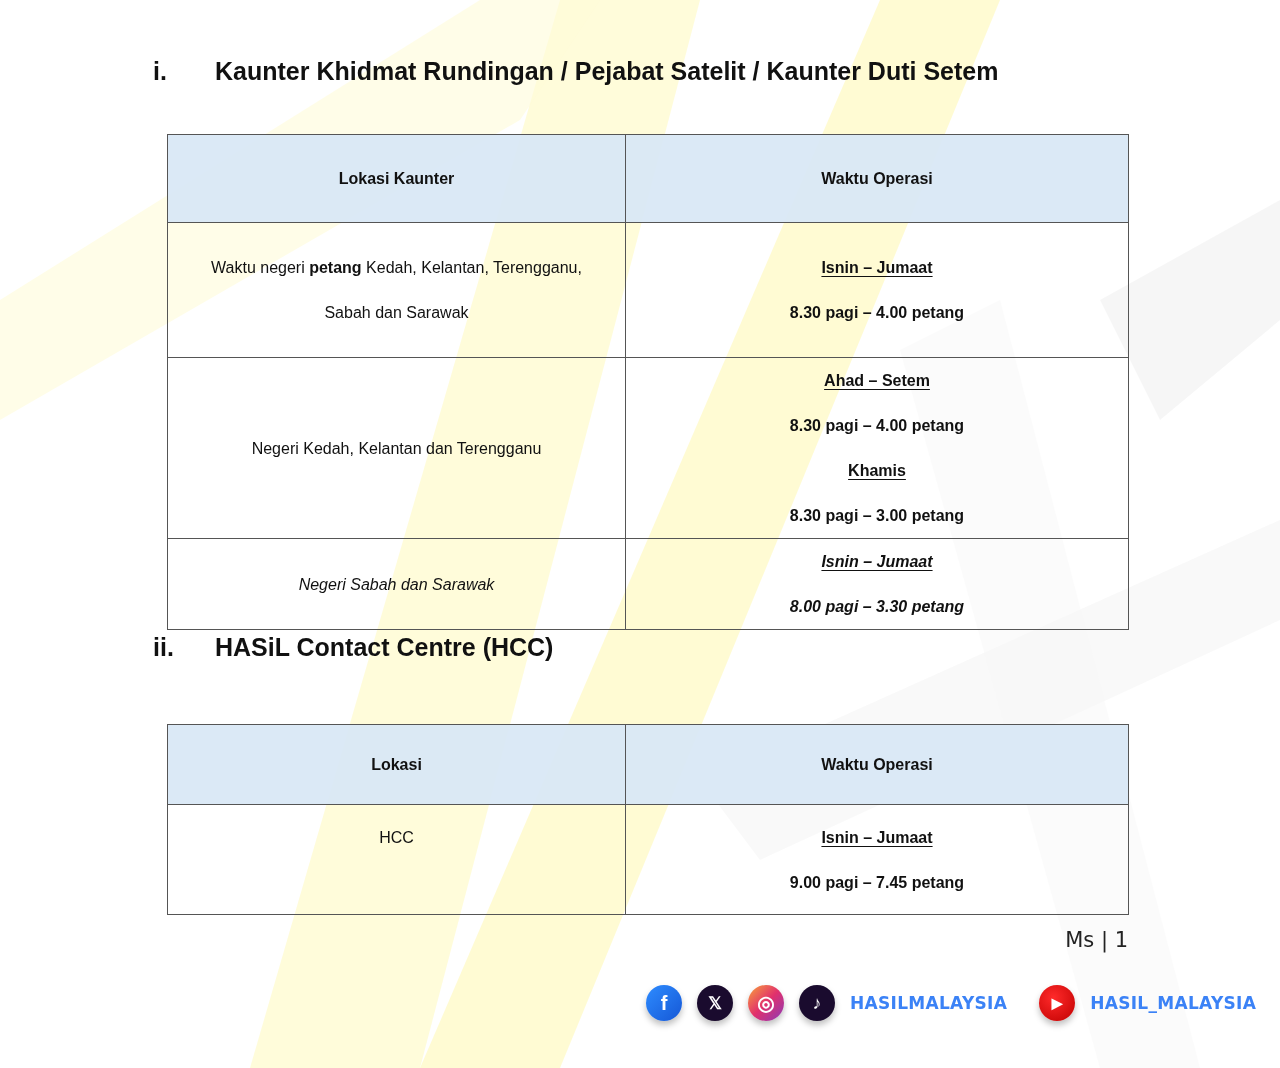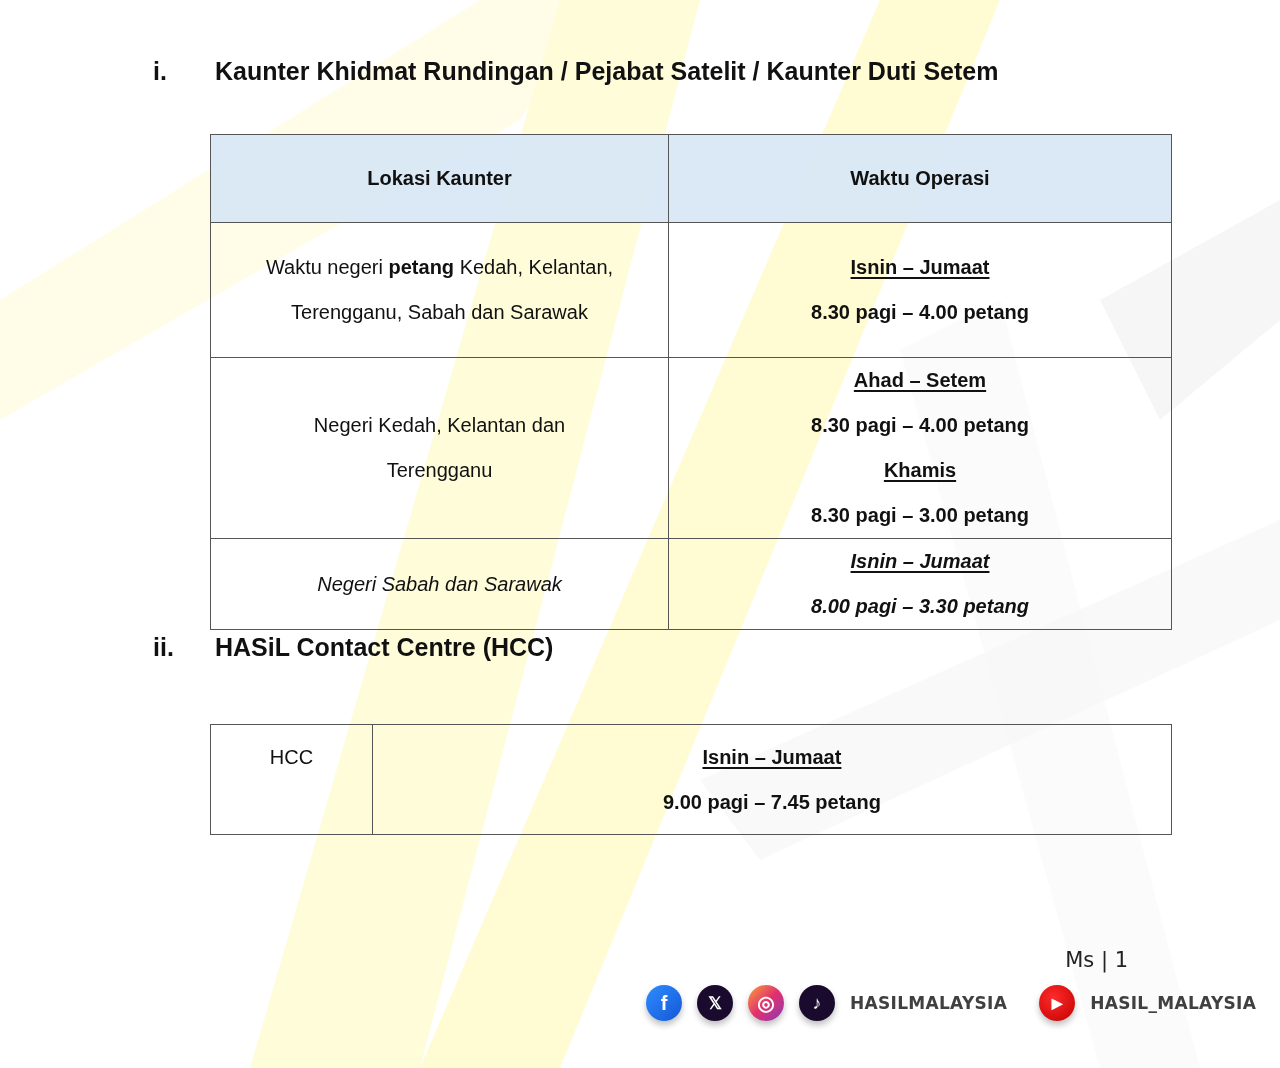"Lokasi Kaunter" table.tbl { font-size: 20px -> 16px; margin-left: 43px -> none }
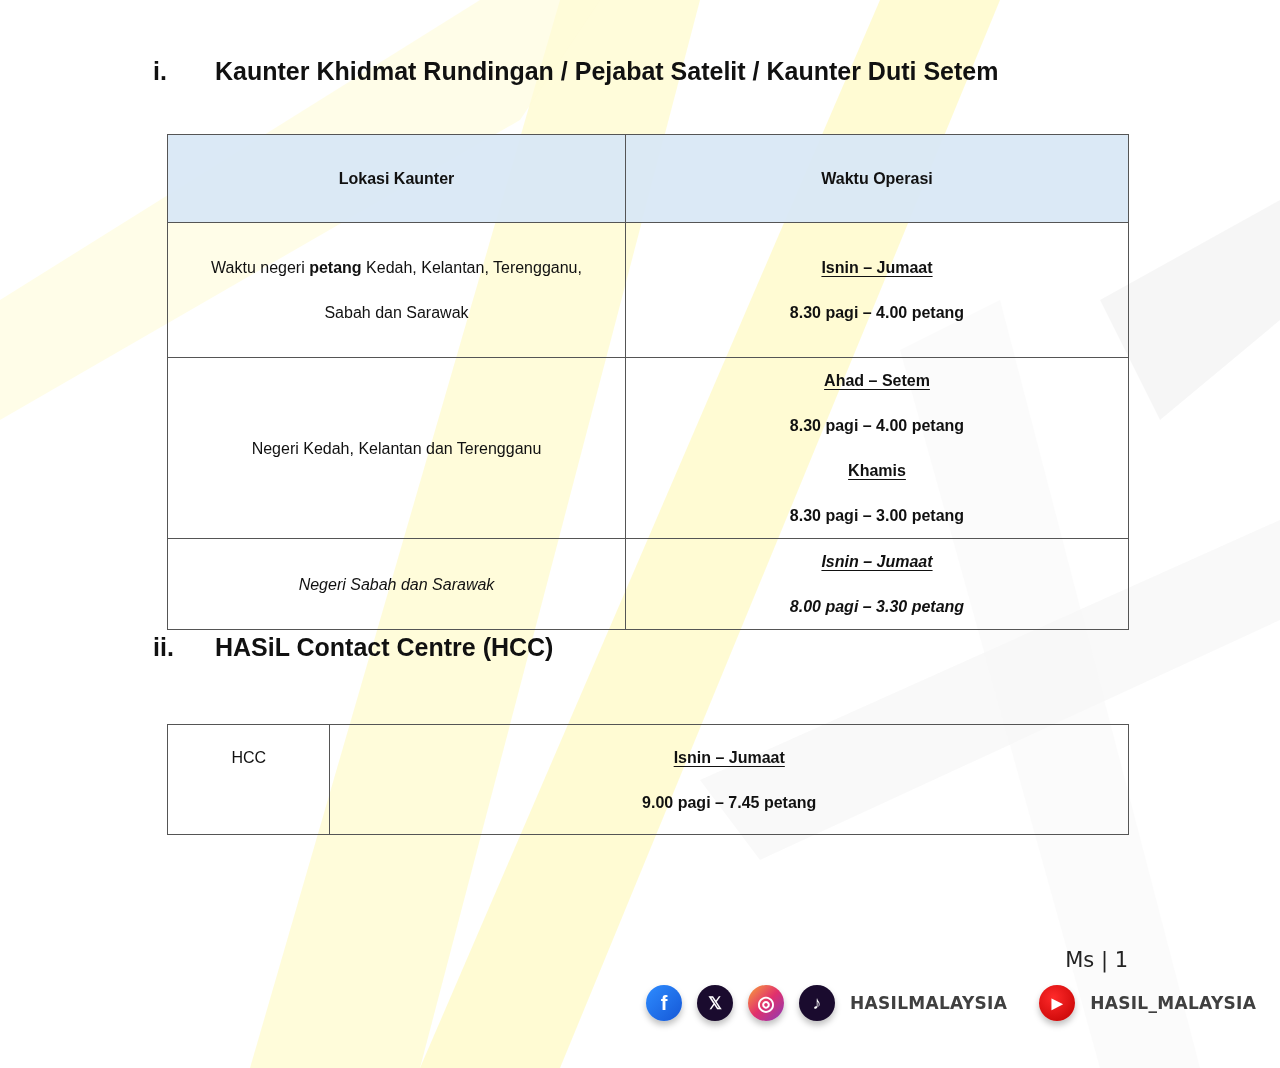"Lokasi" tr { html: none -> <tr> <th>Lokasi</th> <th>Waktu Operasi</th> </tr> }
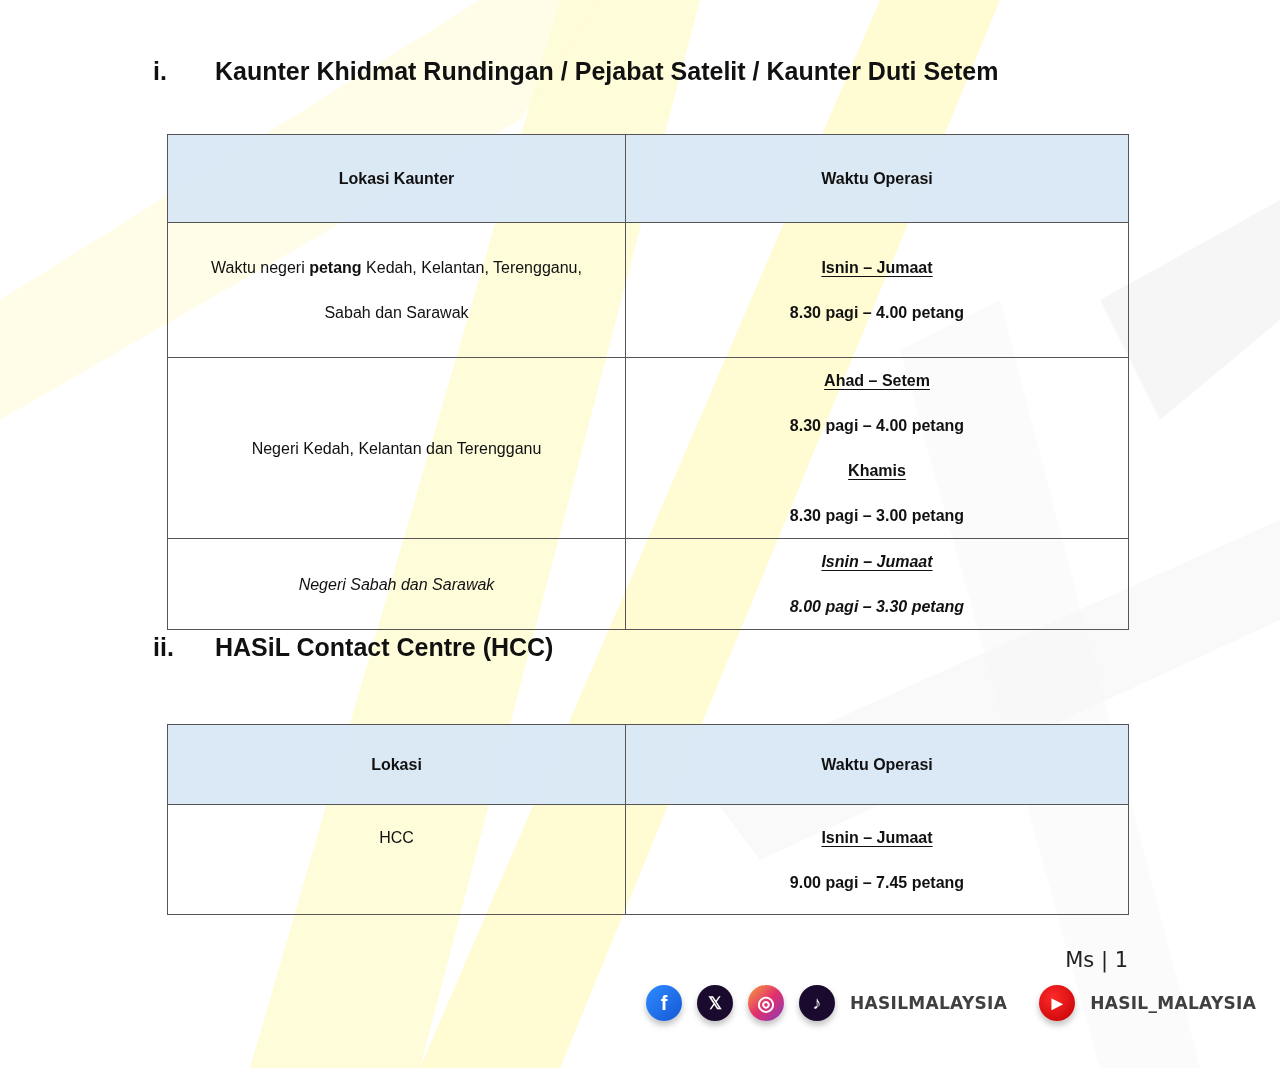"Ms | 1" .pagenum { margin-top: 20px -> none }
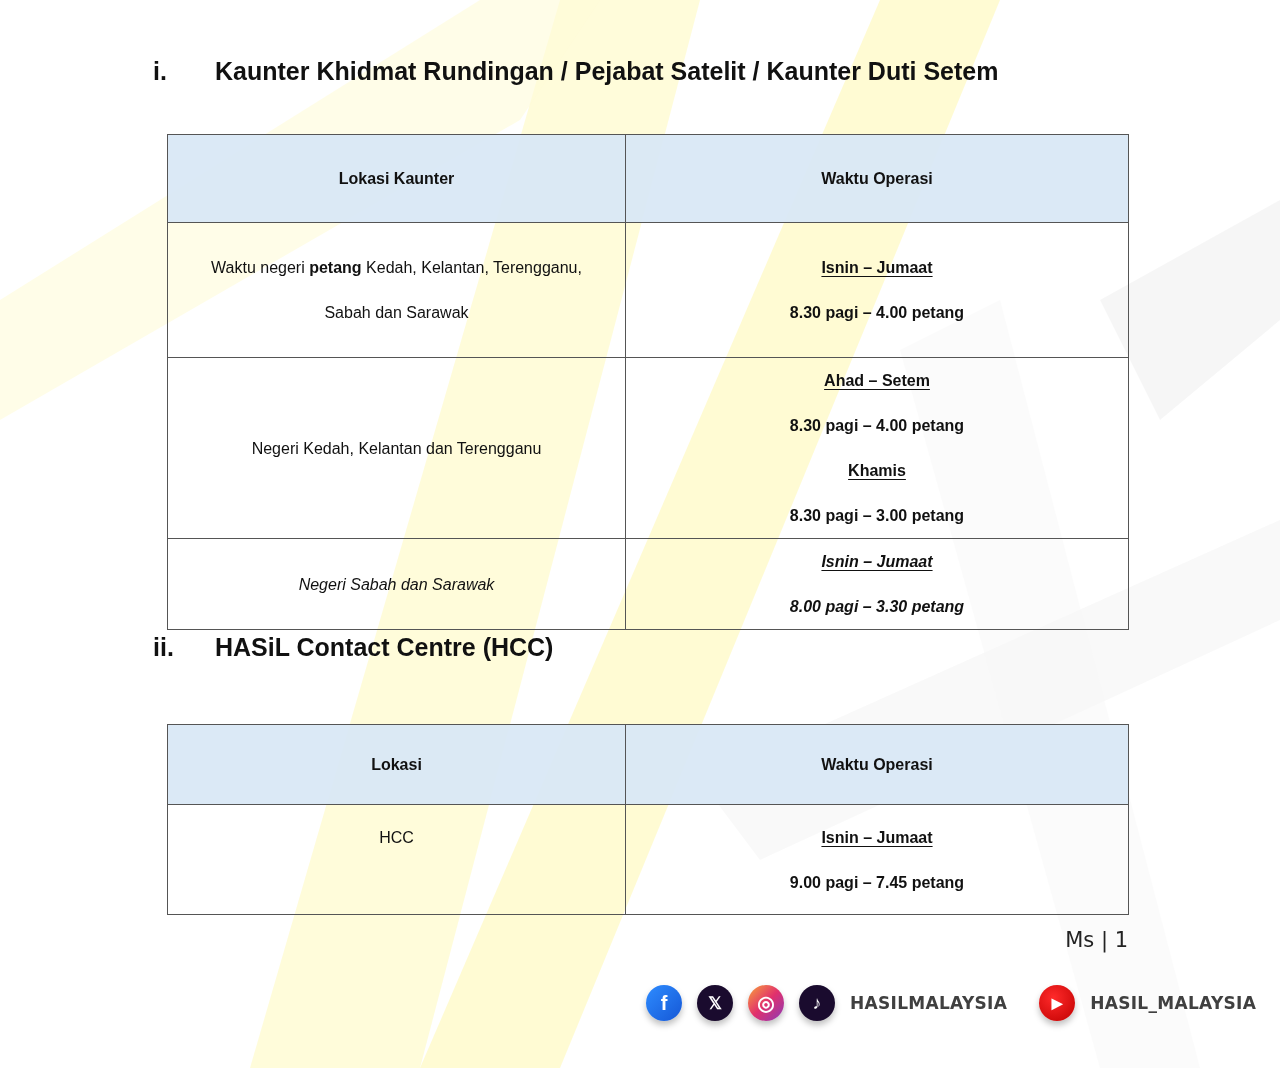"HASILMALAYSIA" .handle { color: #404040 -> #3b82f6 }
